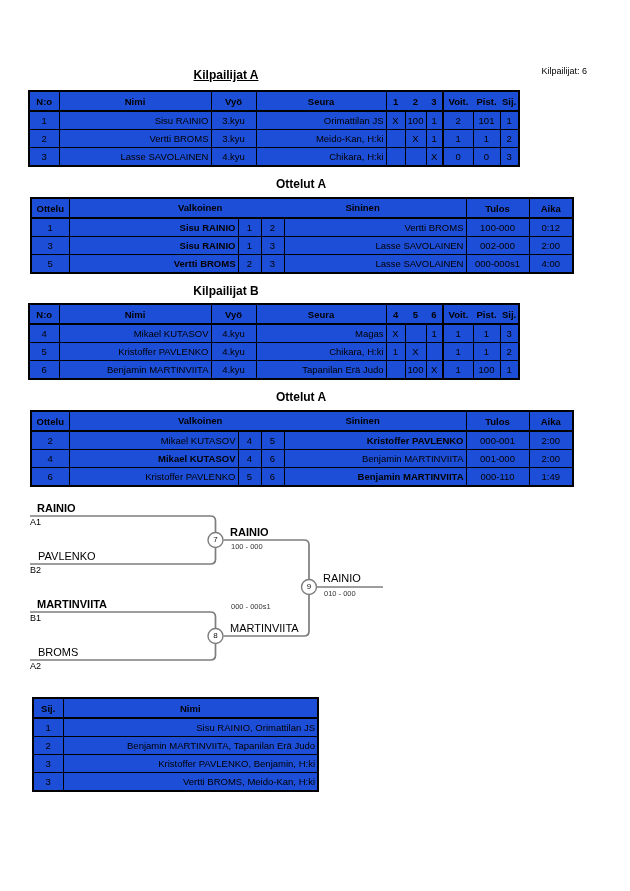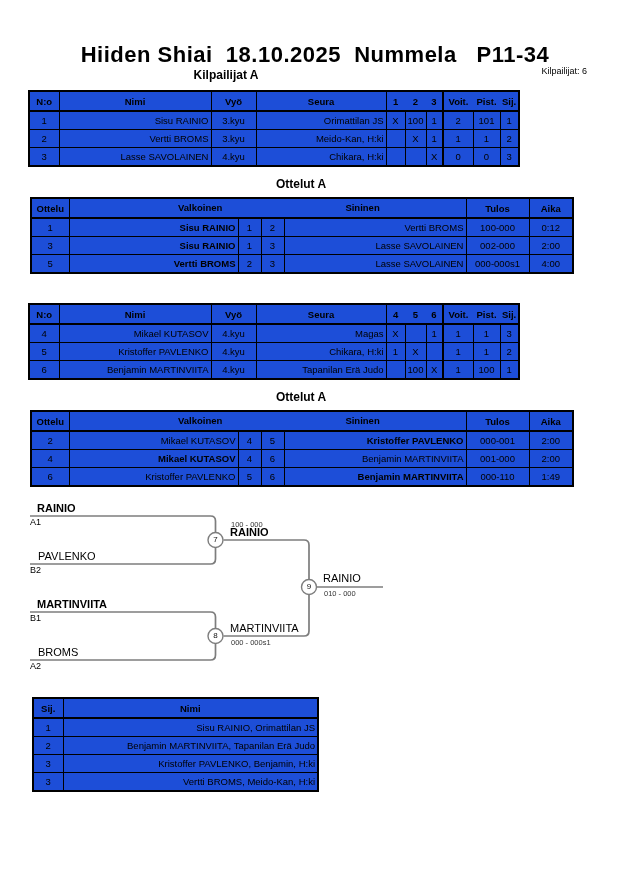"Hiiden Shiai 18.10.2025 Nummela P11-34" div.main-title { html: <div>Hiiden Shiai 18.10.2025 Nummela P11-34</div> -> none }
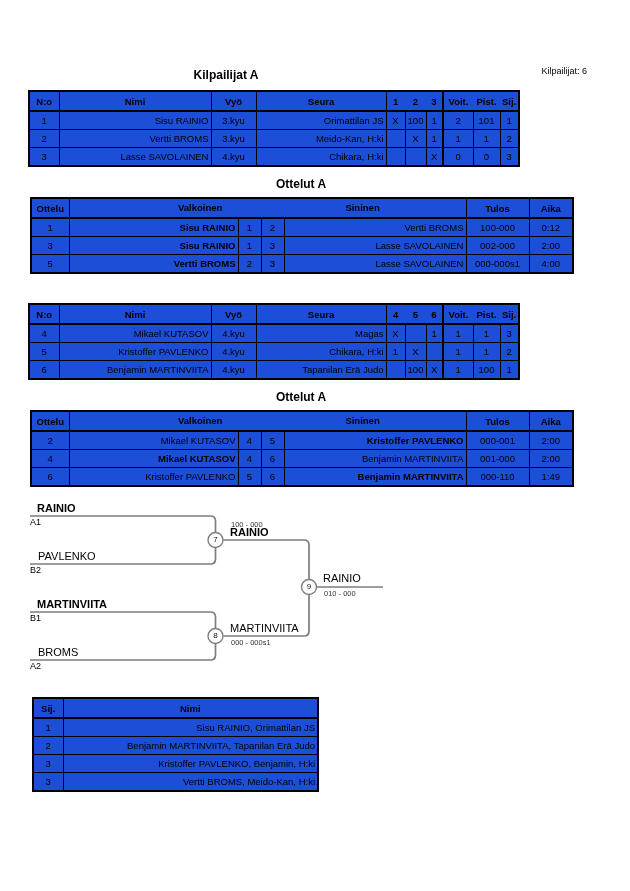"Kilpailijat A" div.sec-title { text-decoration: none -> underline }
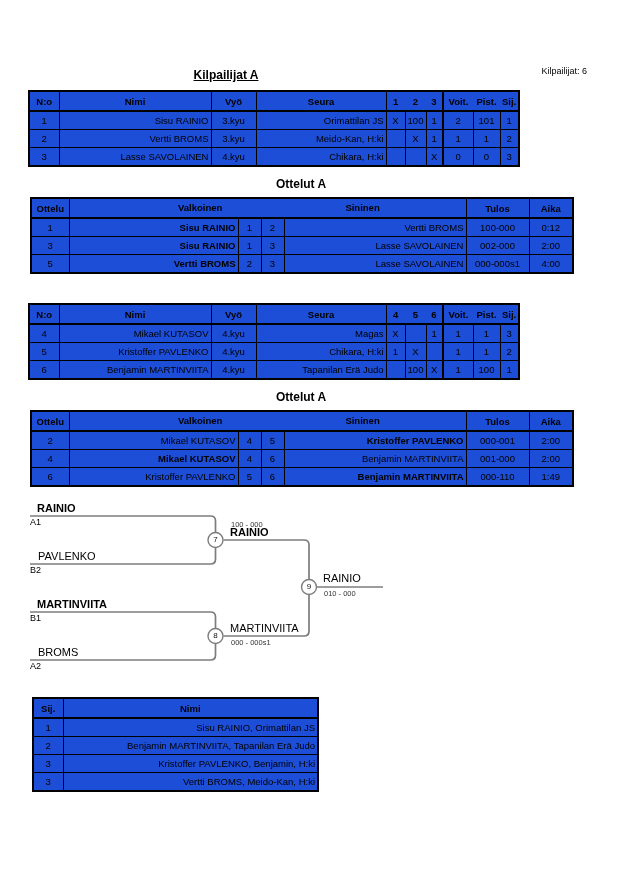"Kilpailijat B" div.sec-title { html: none -> <div>Kilpailijat B</div> }
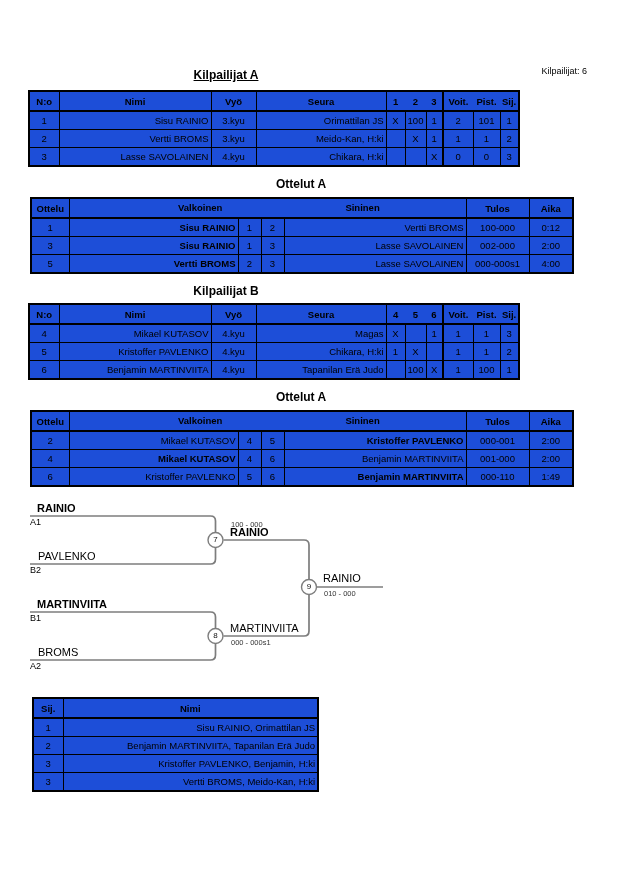"100 - 000" div.bk-score { top: 520px -> 542px }
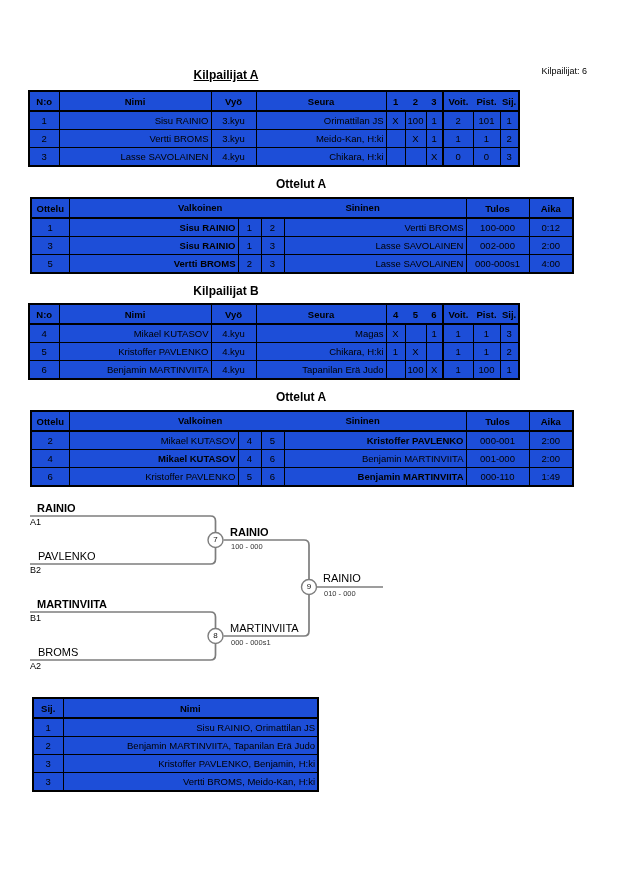"000 - 000s1" div.bk-score { top: 638px -> 602px }
